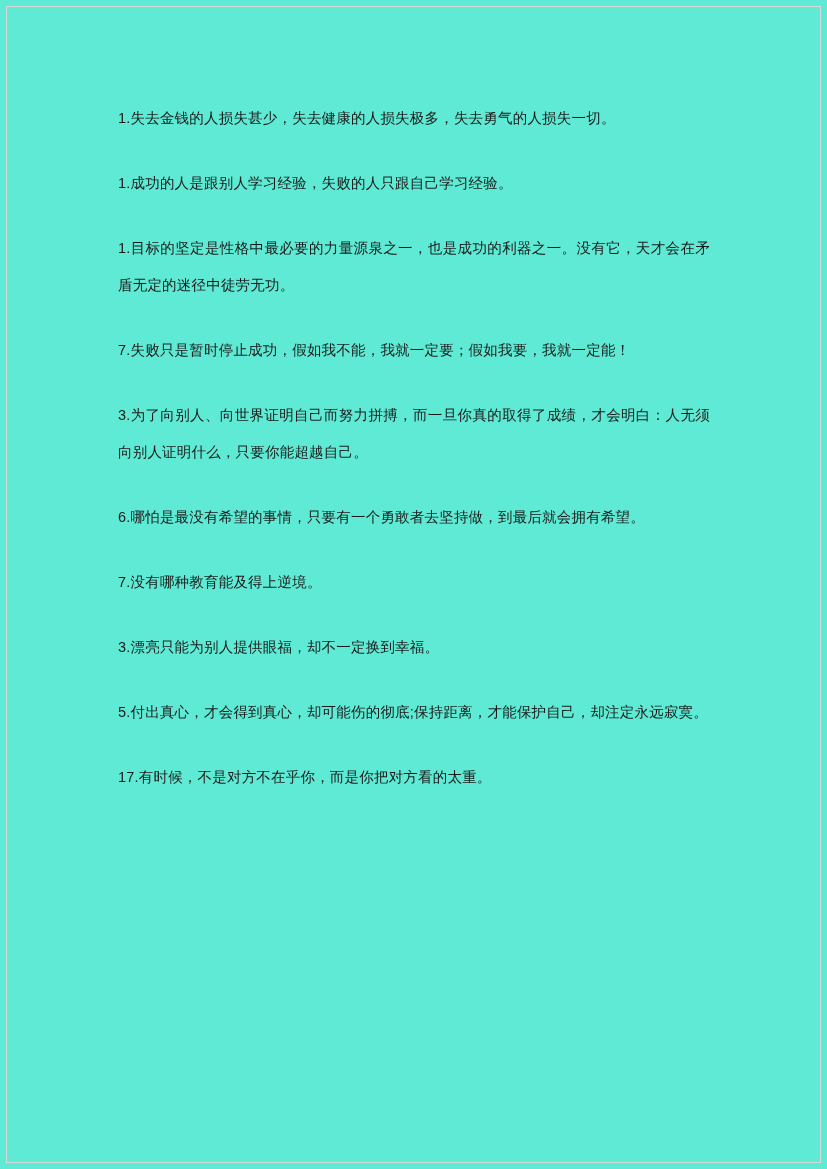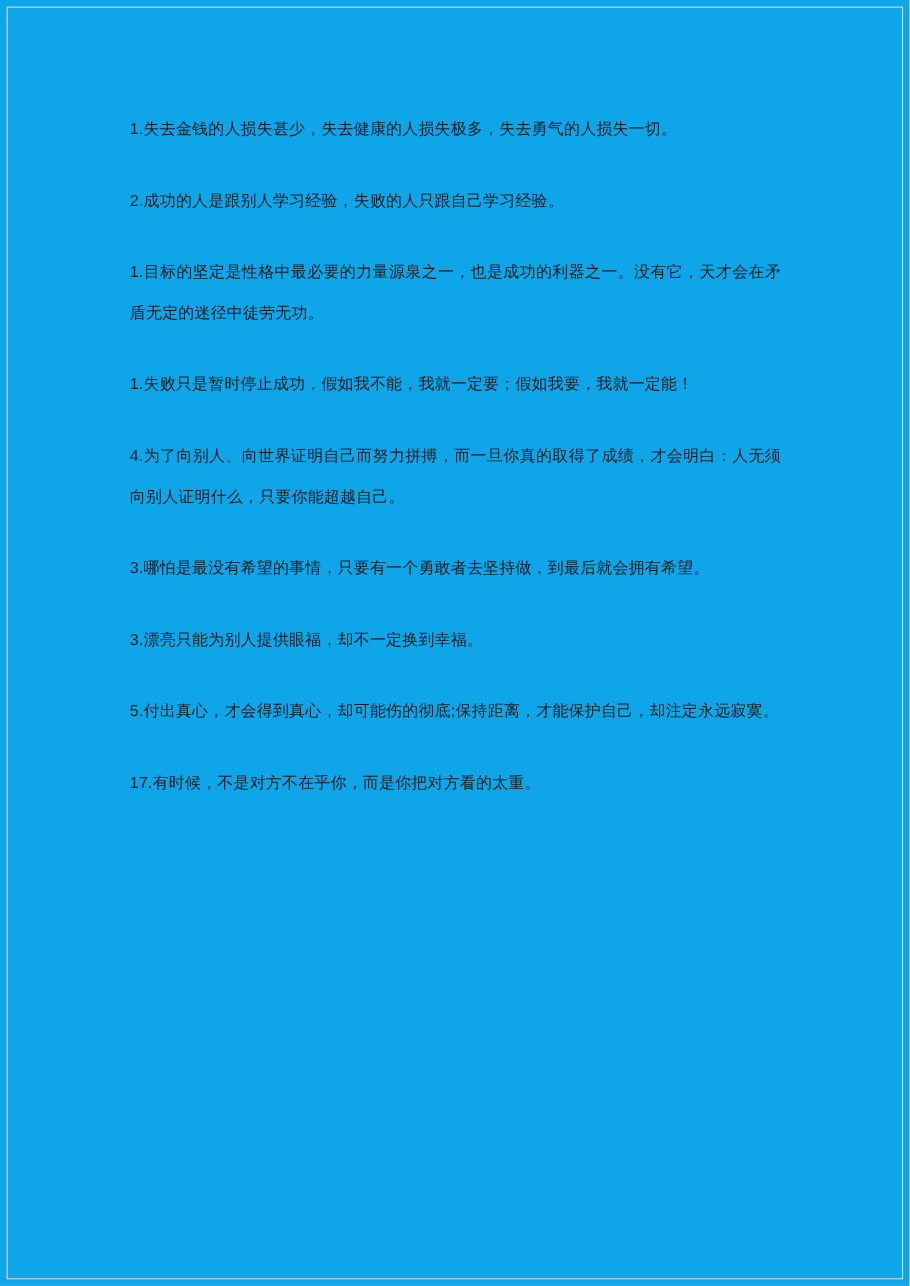"1.失去金钱的人损失甚少，失去健康的人损失极多，失去勇气的人损失一切。" .page { background: #0ea5e9 -> #5eead4 }
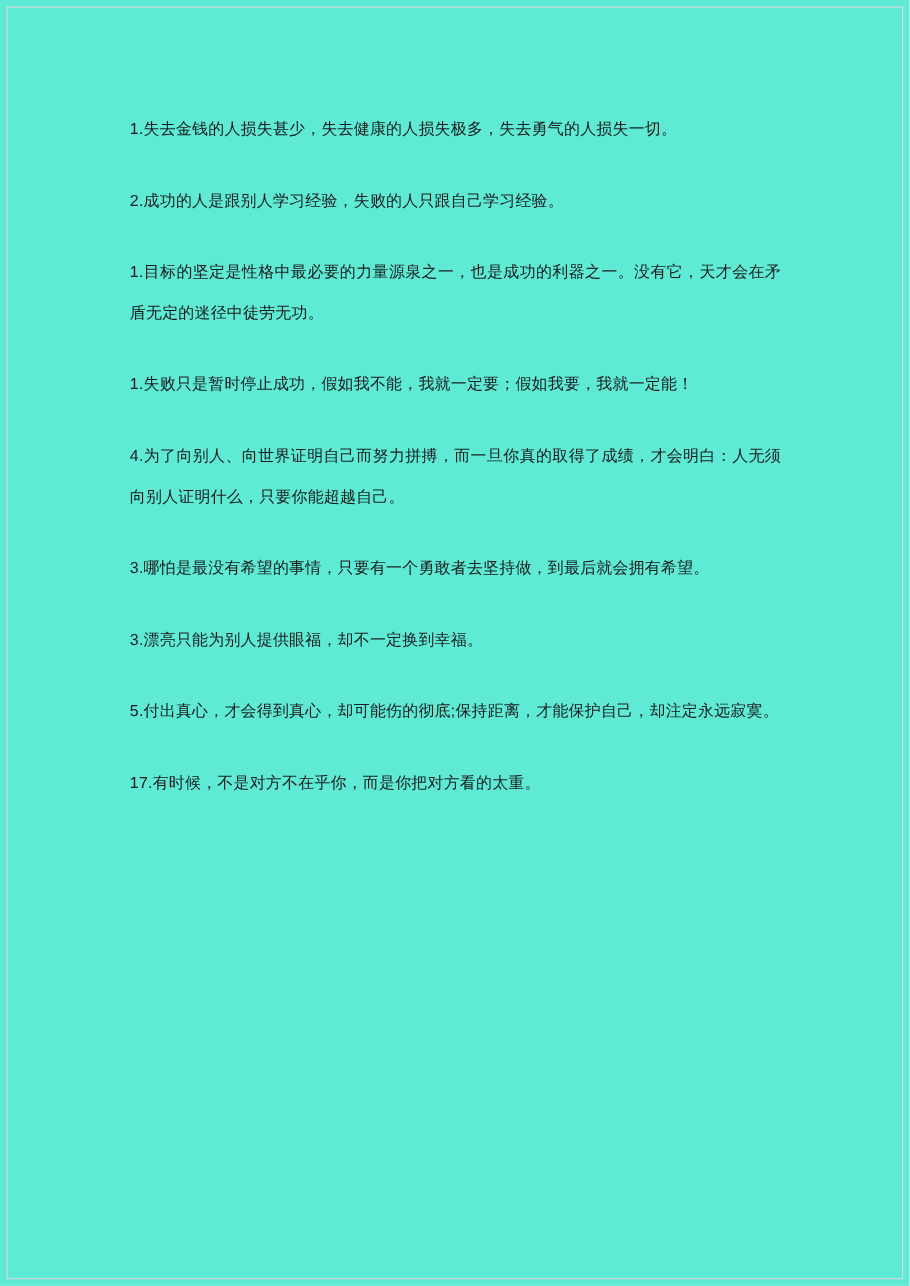"2.成功的人是跟别人学习经验，失败的人只跟自己学习经验。" p.para { text: 2 -> 1 }
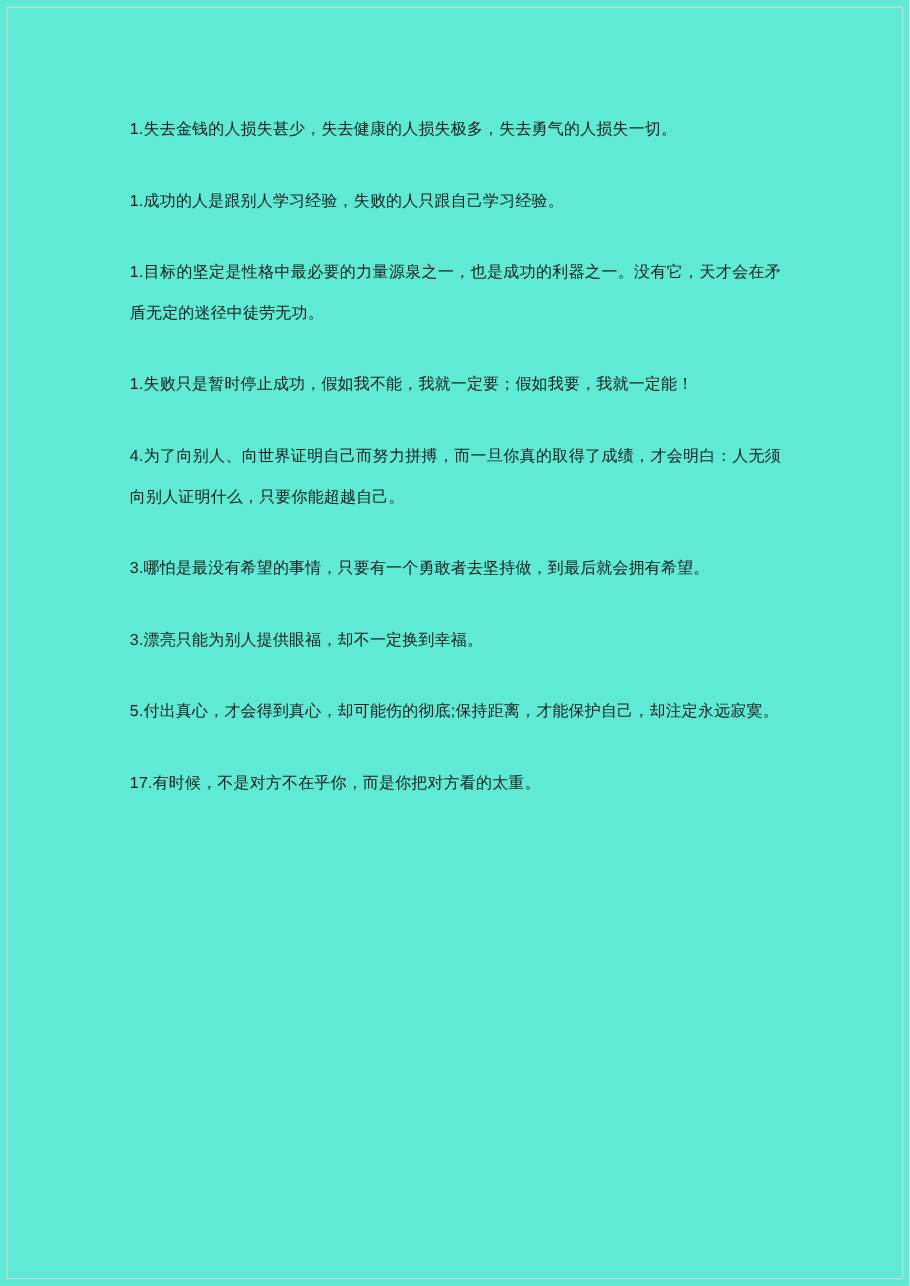"1.失败只是暂时停止成功，假如我不能，我就一定要；假如我要，我就一定能！" p.para { text: 1 -> 7 }
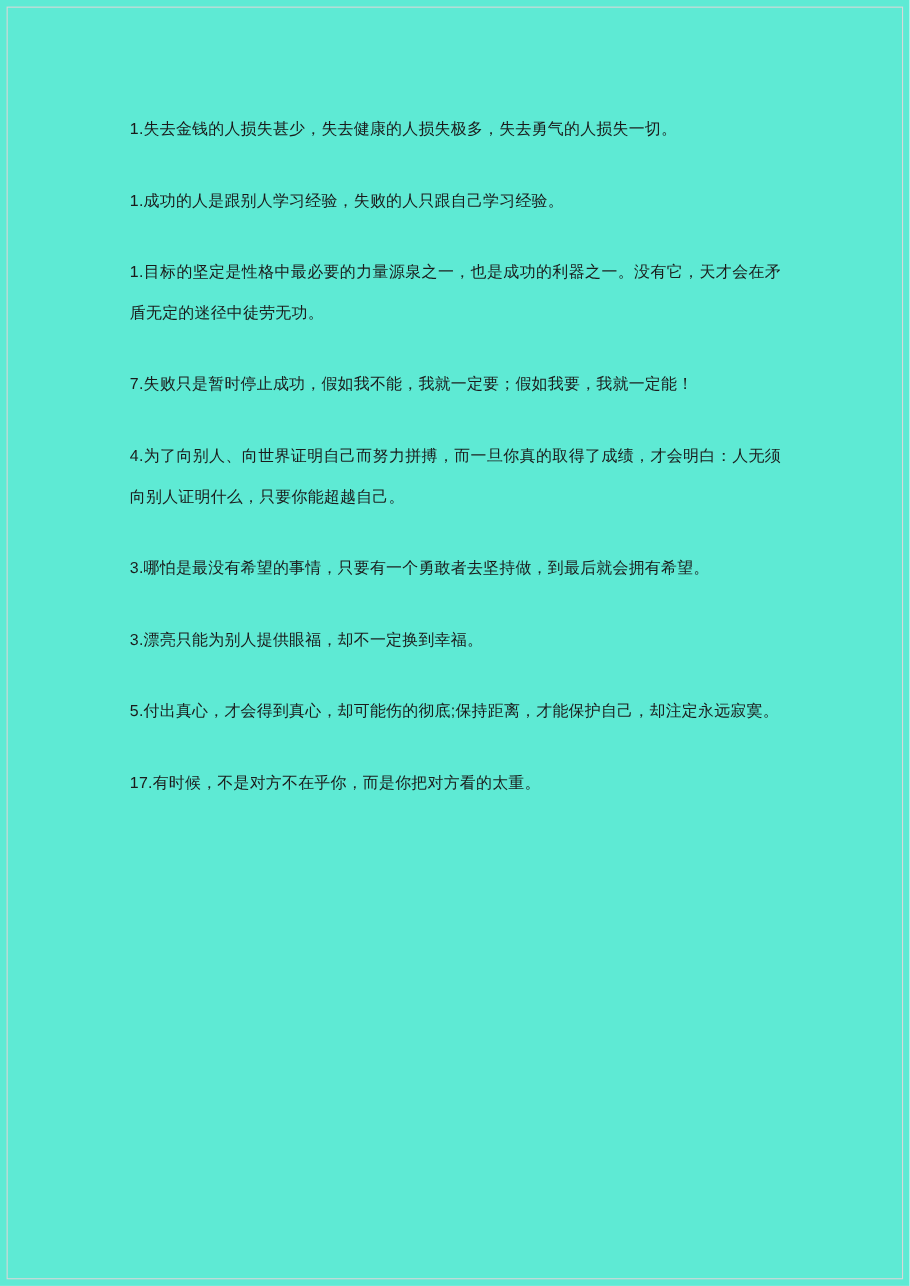"4.为了向别人、向世界证明自己而努力拼搏，而一旦你真的取得了成绩，才会明白：人无" p.para { text: 4 -> 3 }
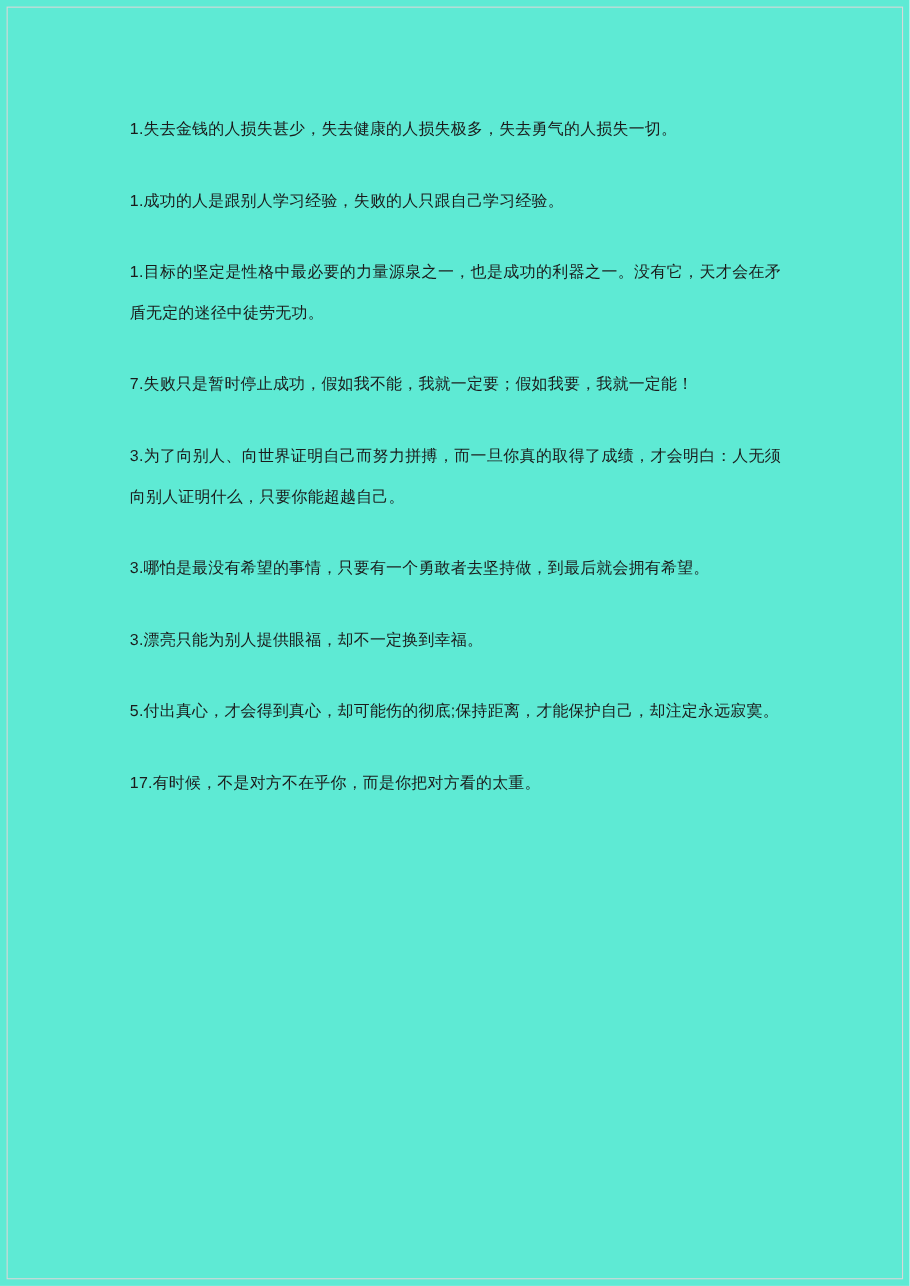"3.哪怕是最没有希望的事情，只要有一个勇敢者去坚持做，到最后就会拥有希望。" p.para { text: 3 -> 6 }
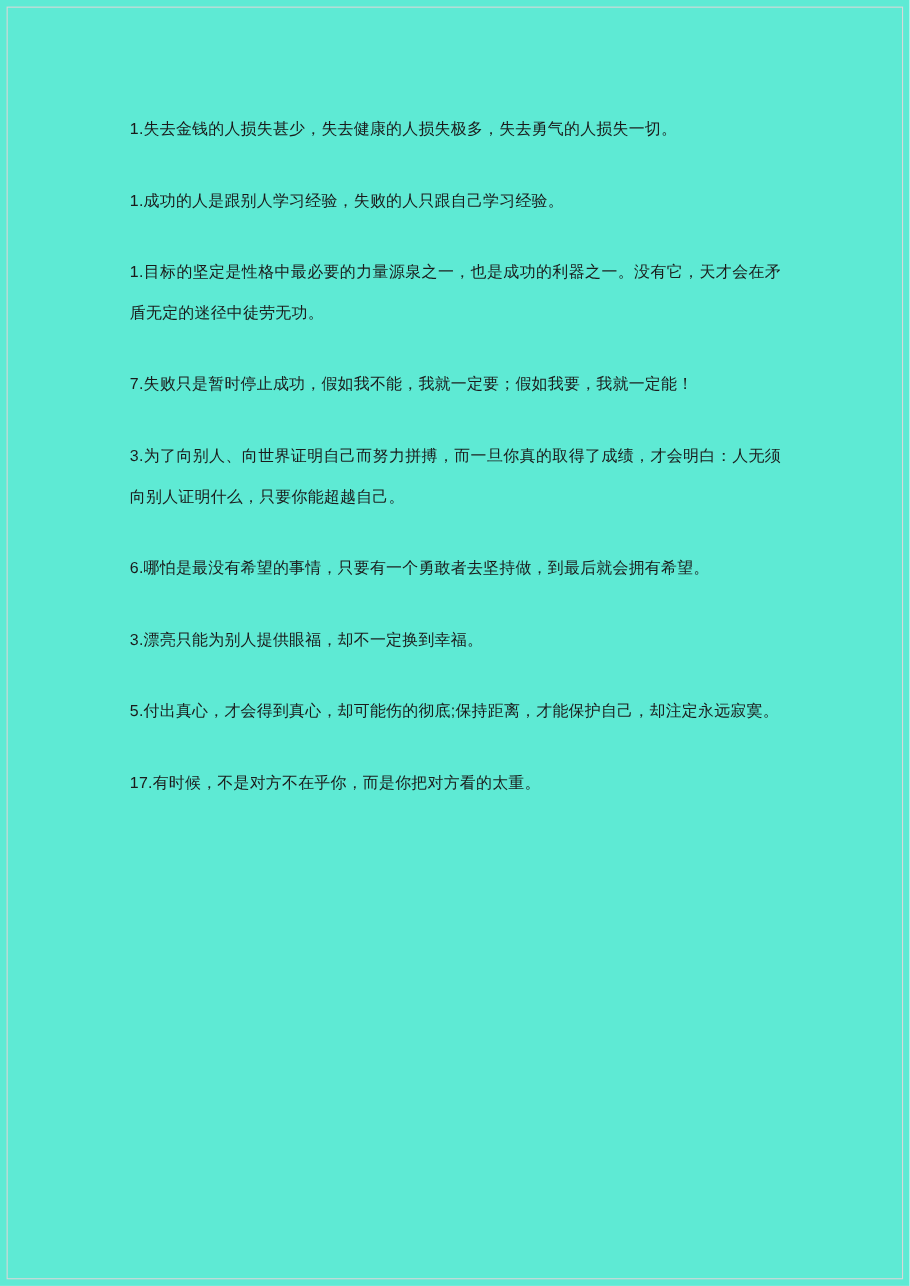"7.没有哪种教育能及得上逆境。" p.para { html: none -> <p>7.没有哪种教育能及得上逆境。</p> }
